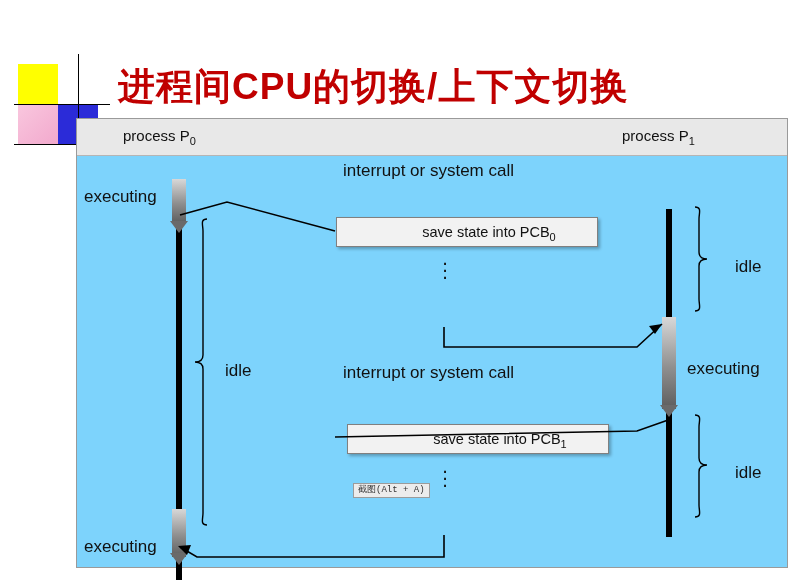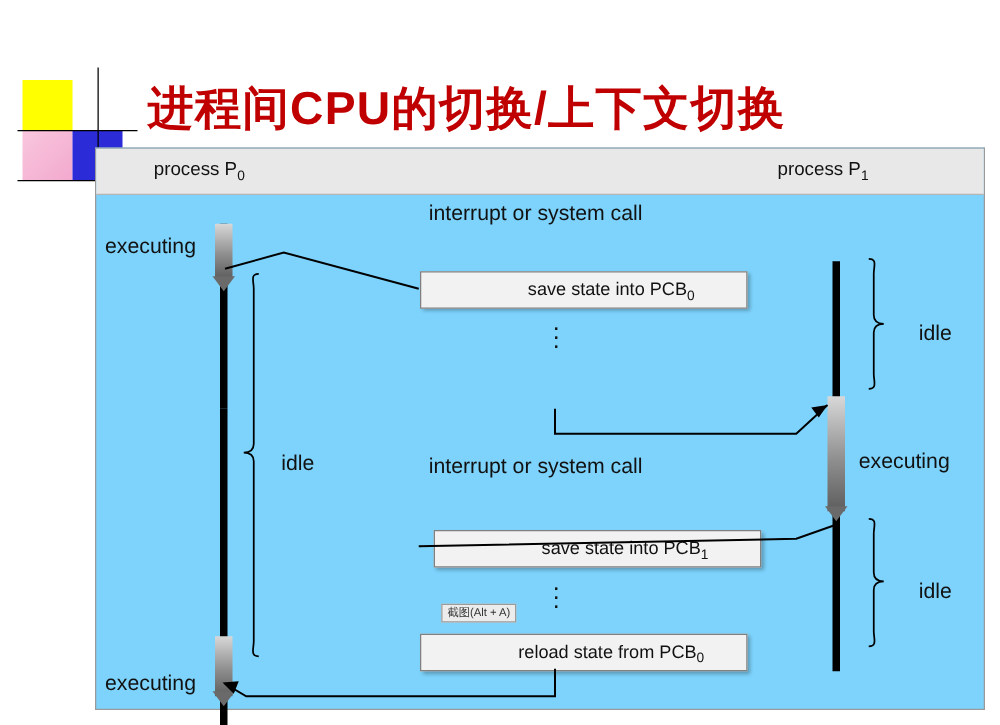"截图(Alt + A)" #capture-hint { font-family: none -> Liberation Mono, monospace }
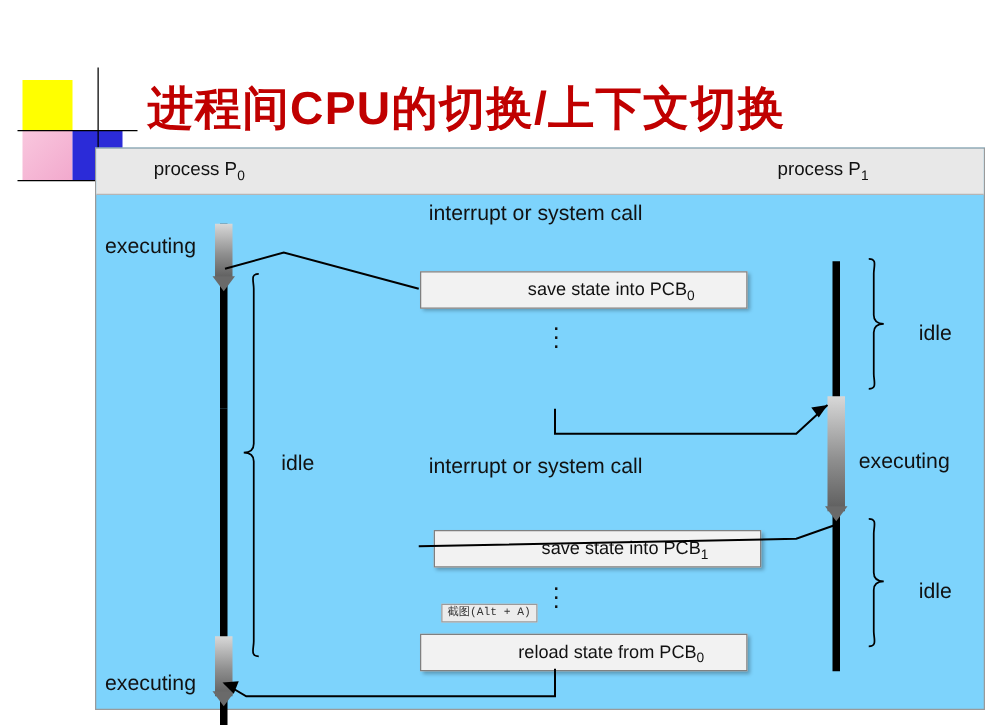"reload state from PCB0" div.pcb-box { html: <div> <span>reload state from PCB</span><span>0</span> </div> -> none }
